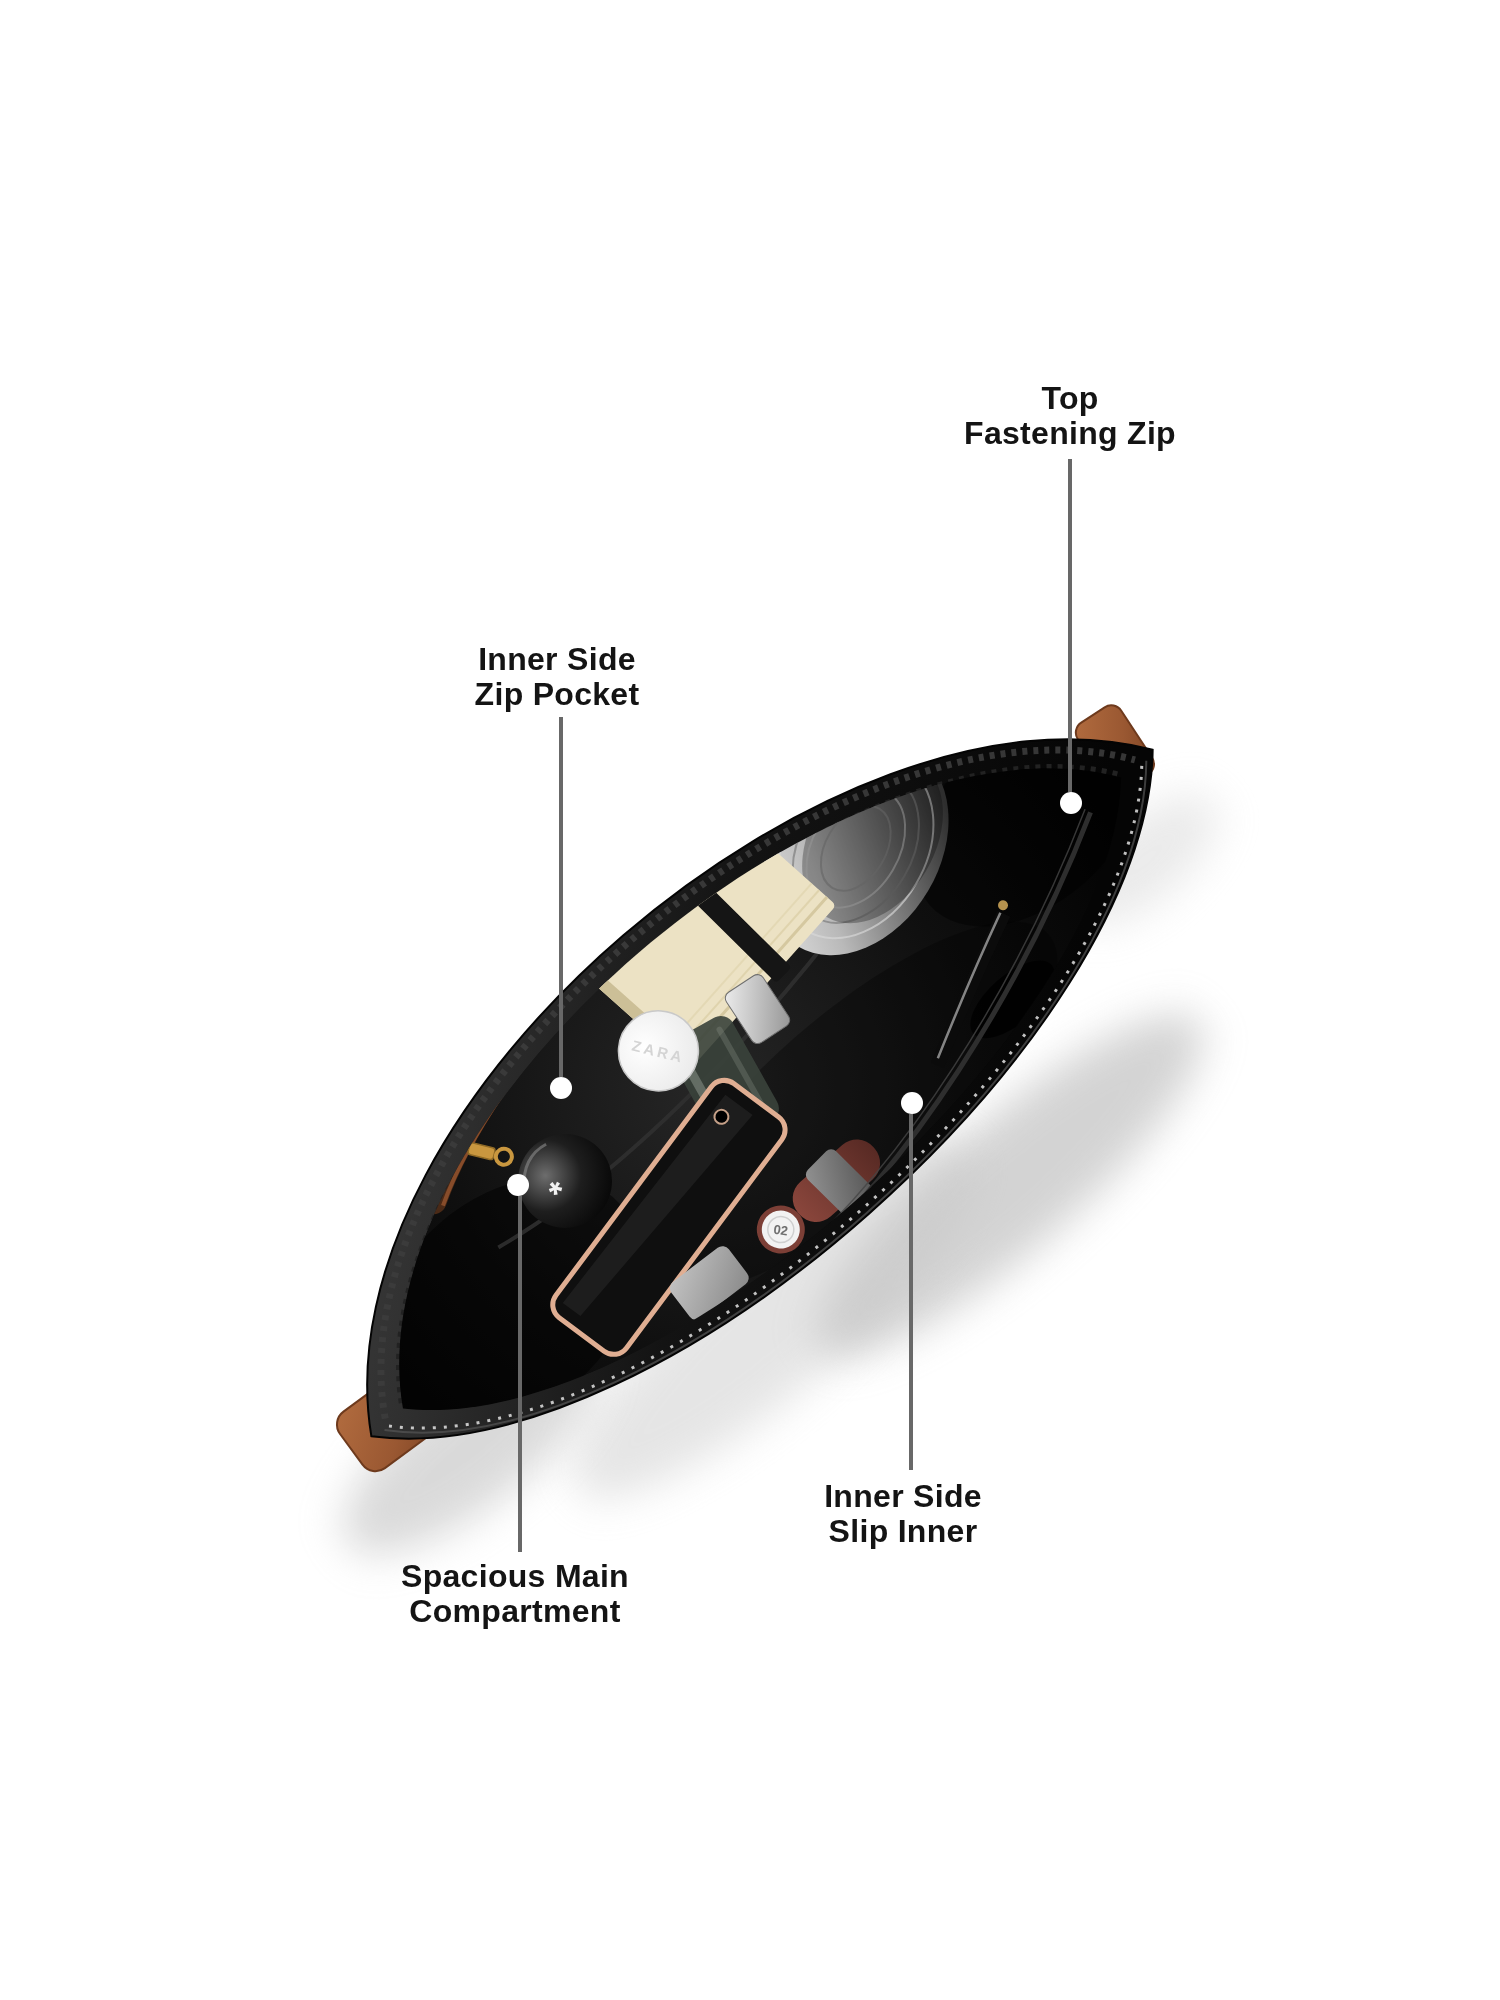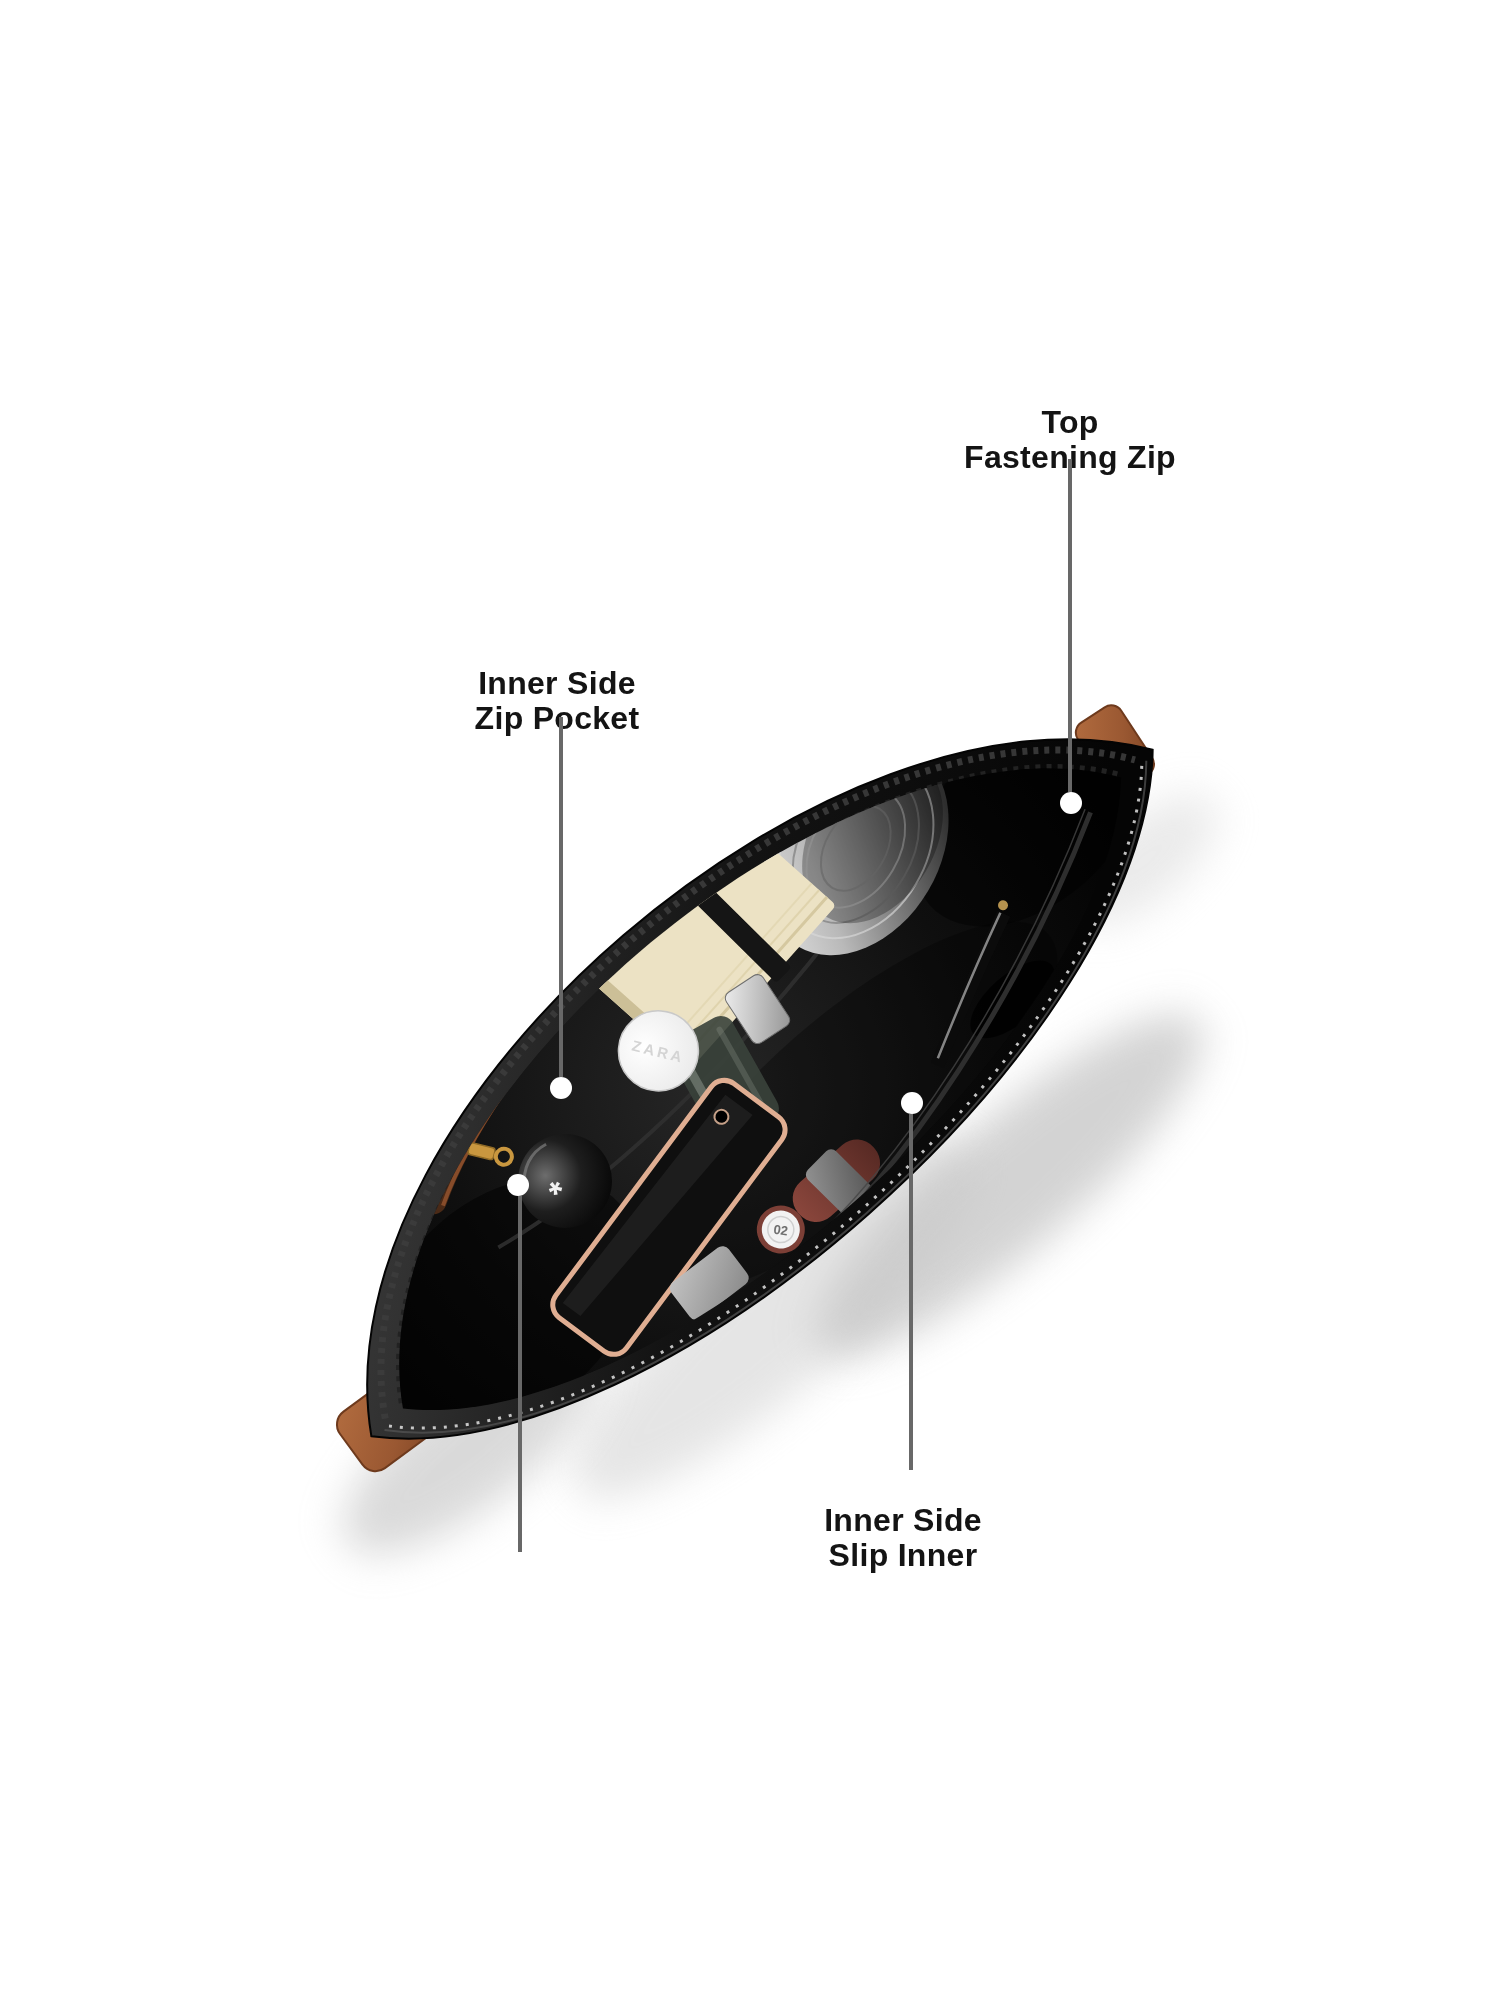"Top" .callout-label { margin-top: 24px -> none }
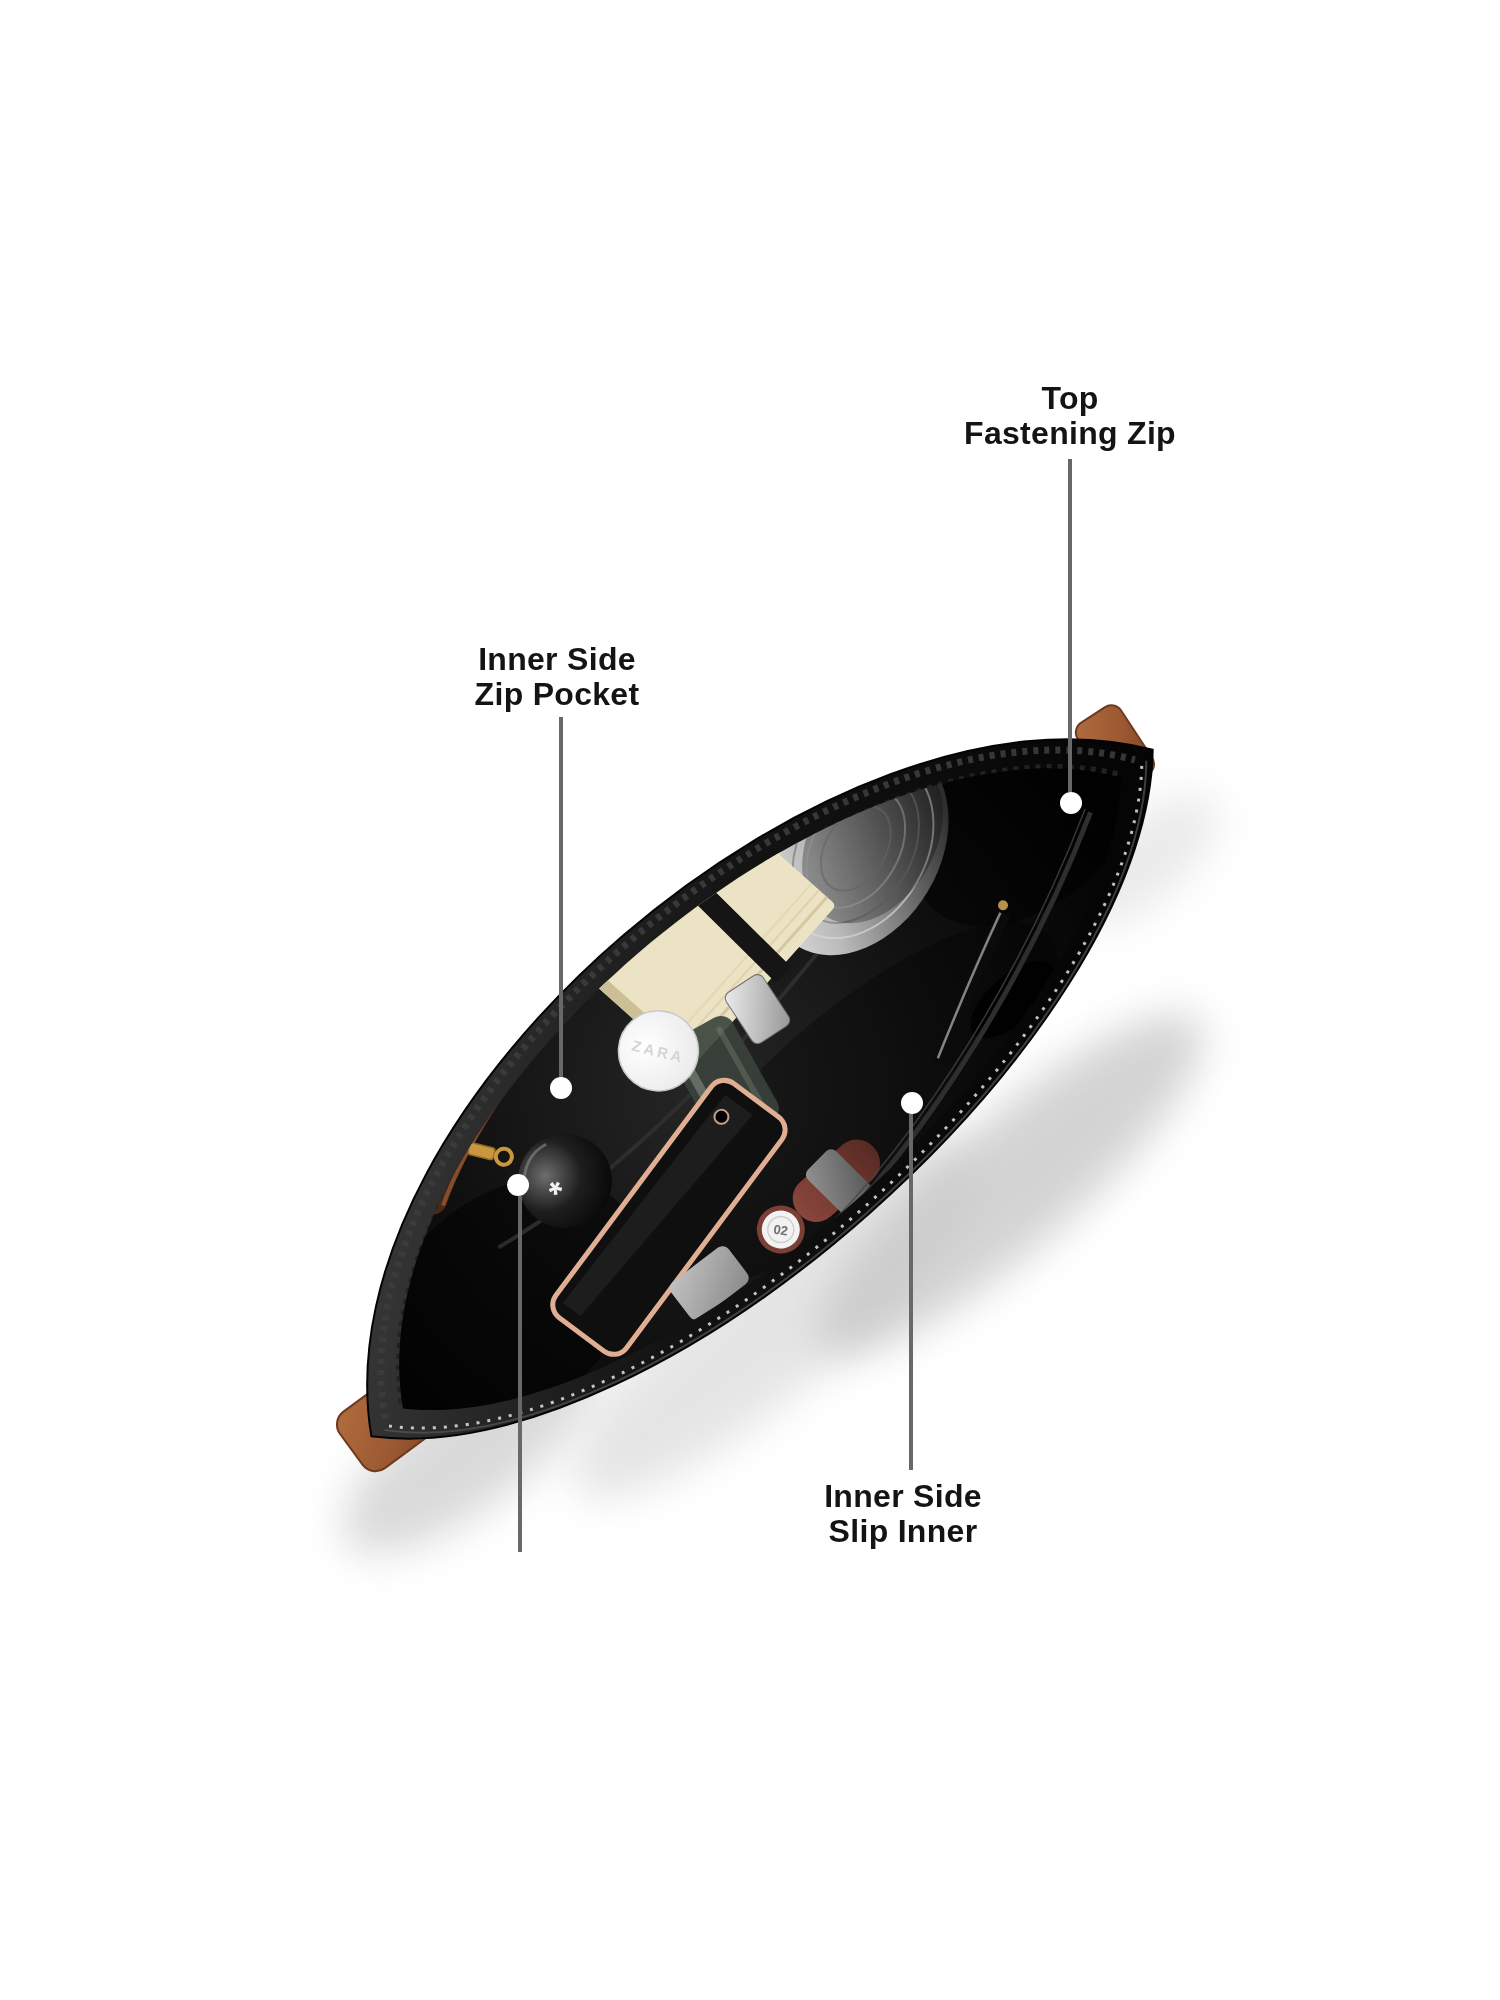"Spacious Main" div.callout-label { html: none -> <div> <div>Spacious Main</div> <div>Compartment</div> </div> }
